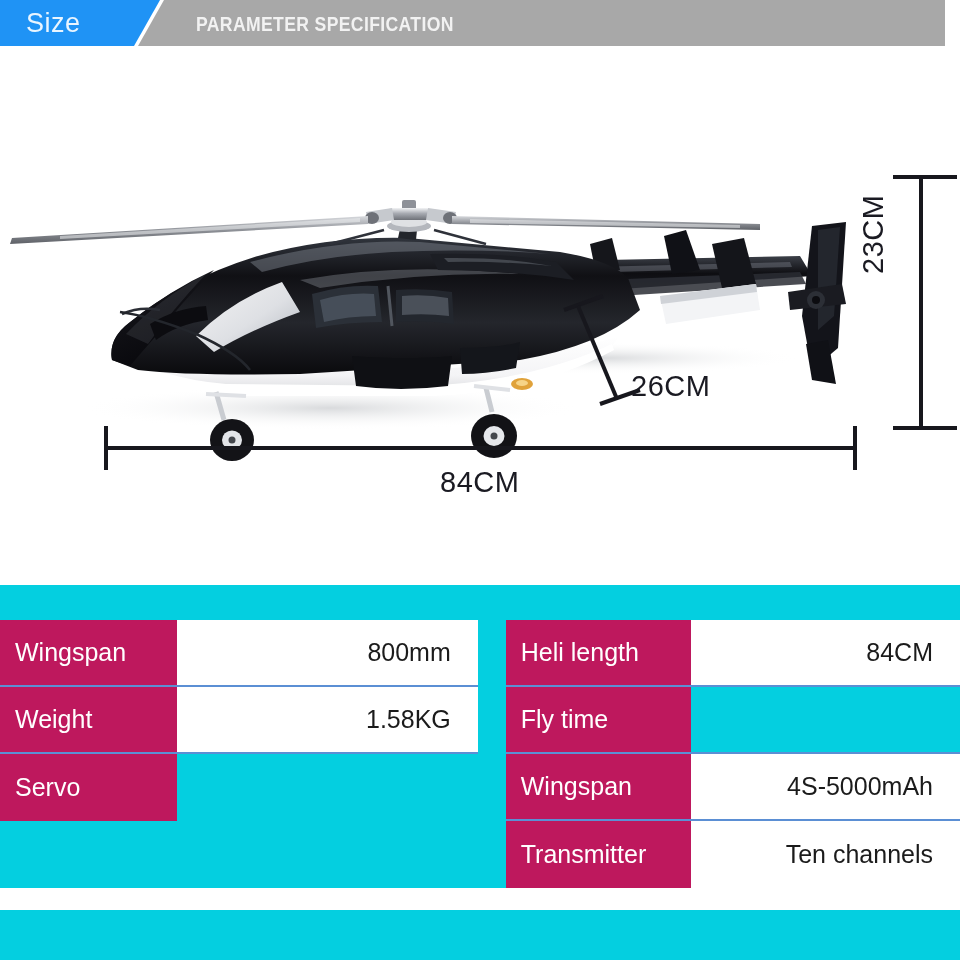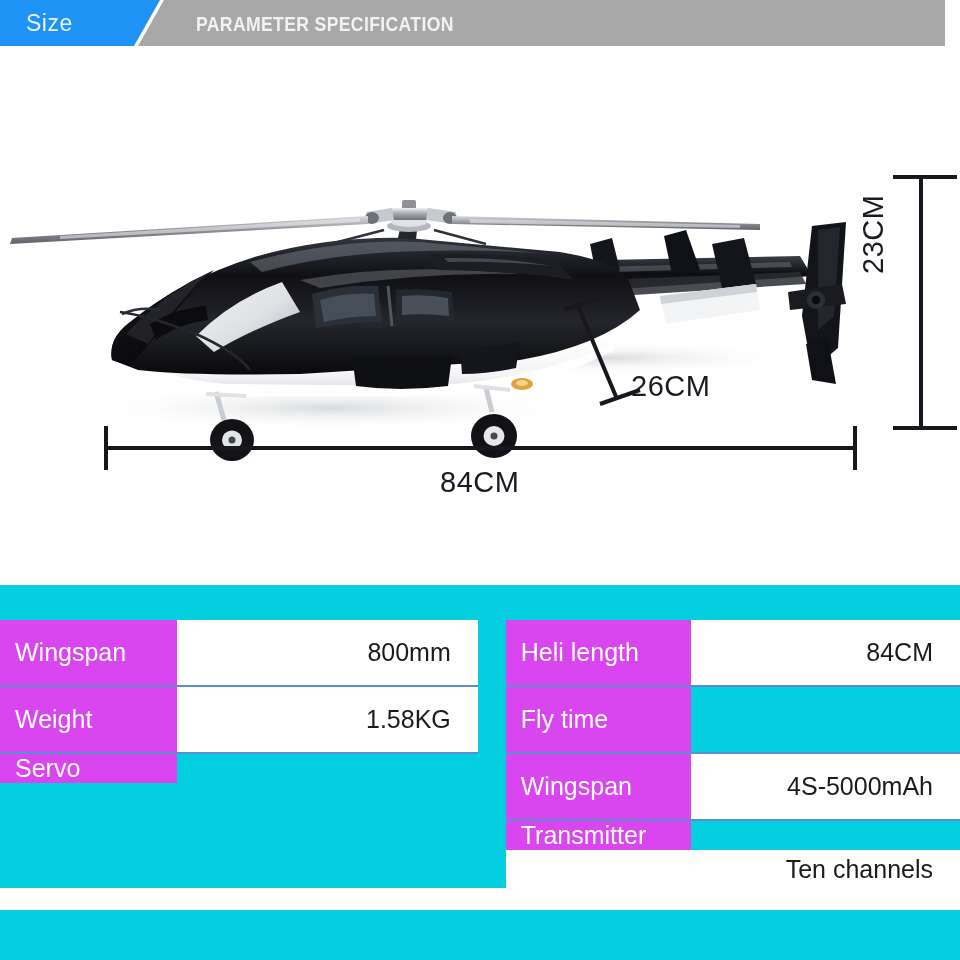"Size" .banner-size-label { font-size: 23px -> 27px }
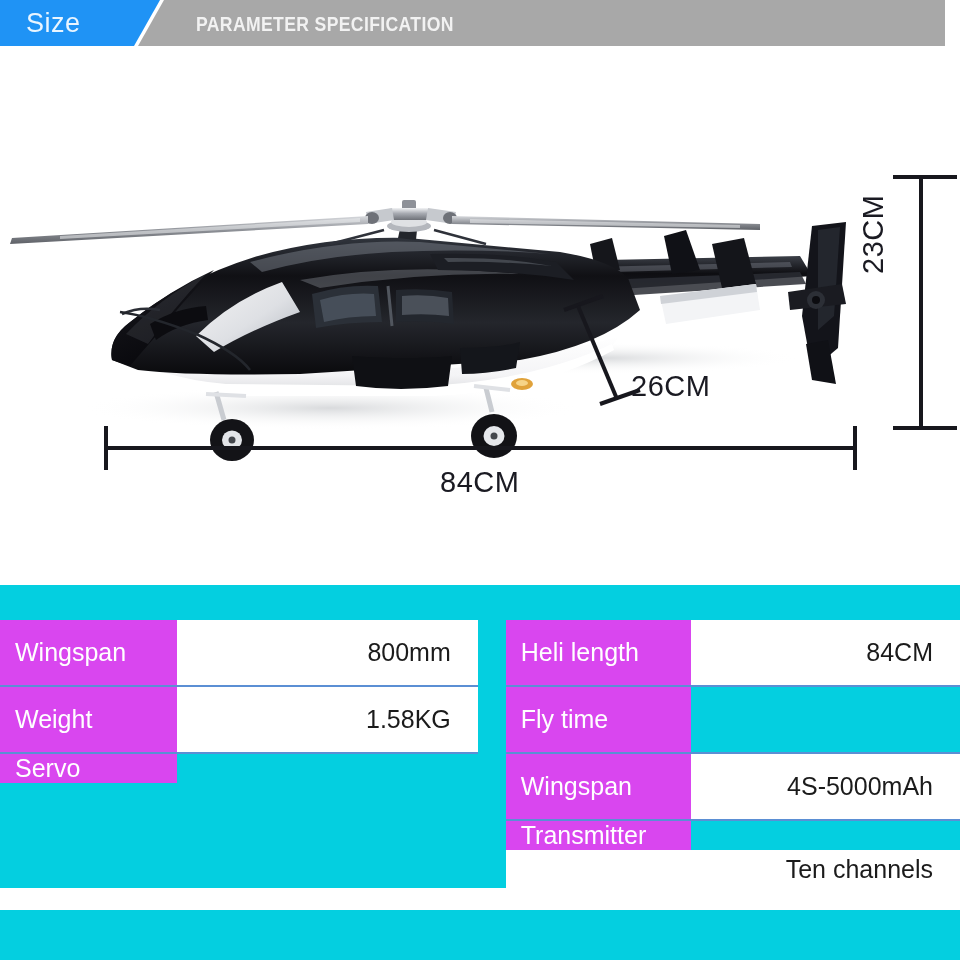"Wingspan" .spec-key { background: #d946ef -> #be185d }
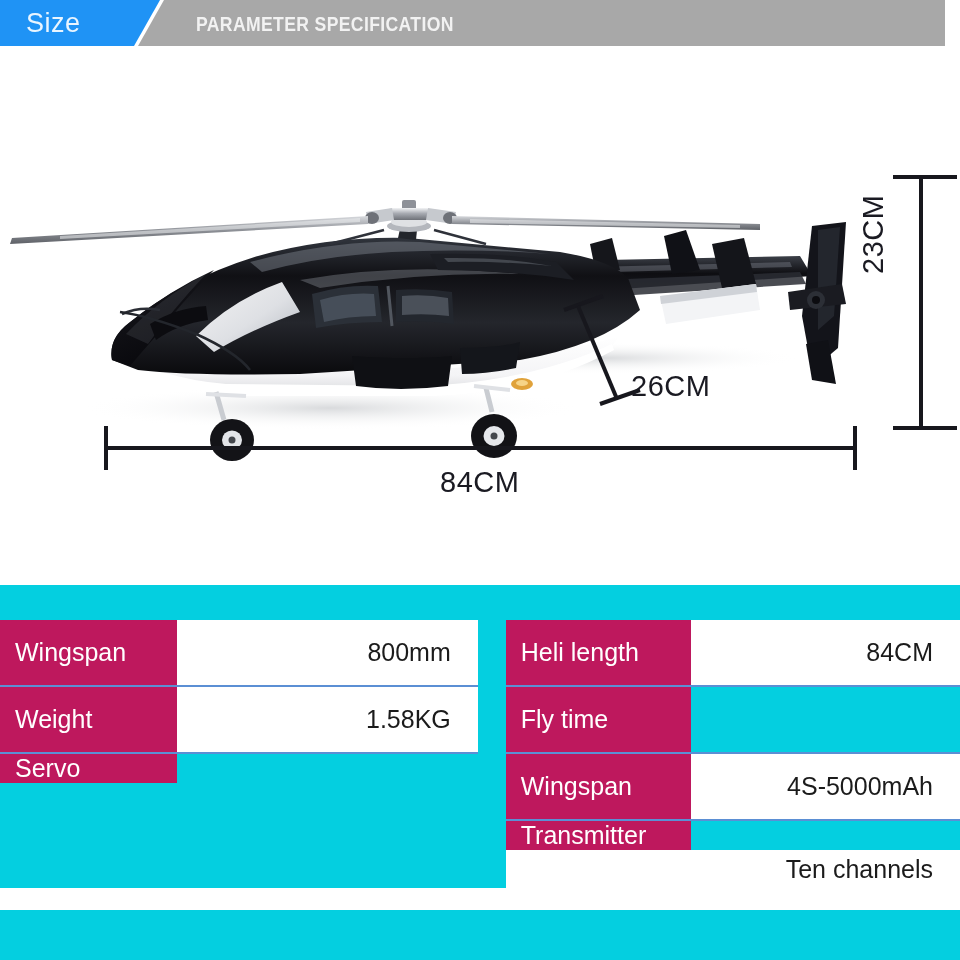"Servo" .spec-row:last-child { flex-direction: column -> none }
